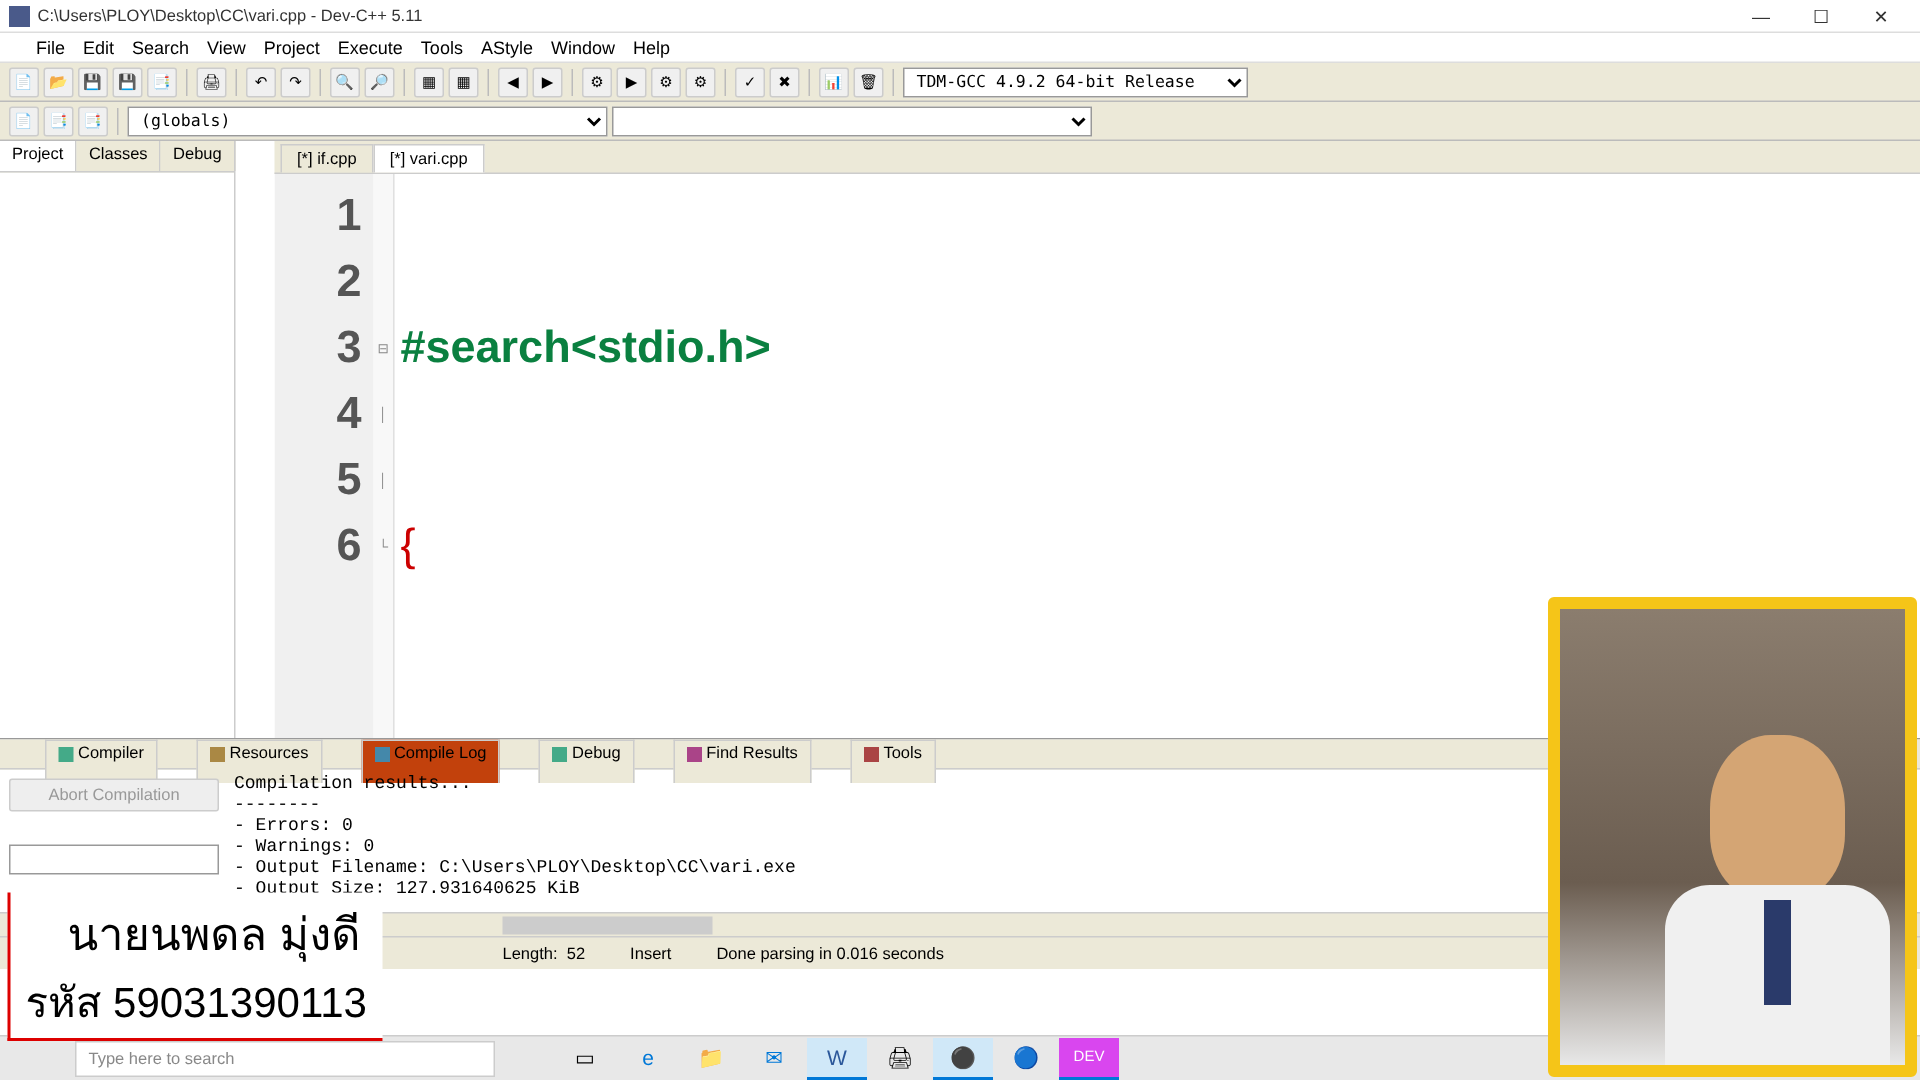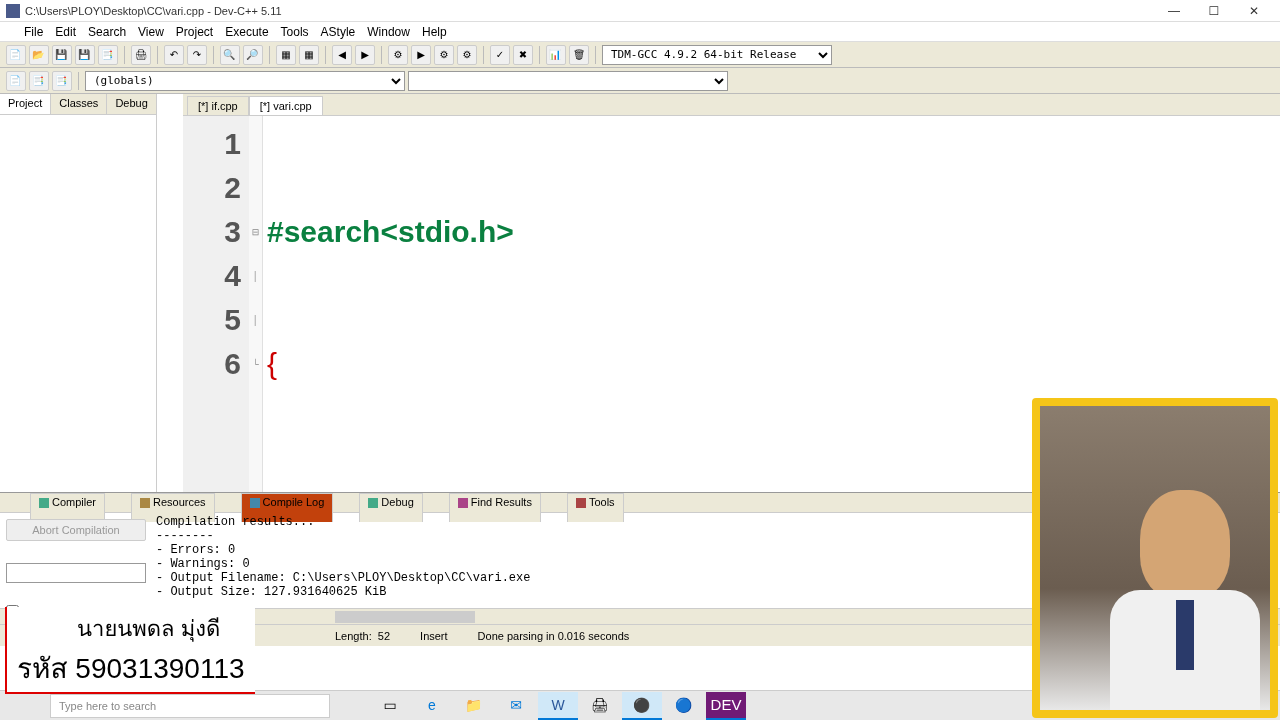"นายนพดล มุ่งดี" .overlay-name .r1 { font-size: 22px -> 30px; margin-left: 60px -> 28px }
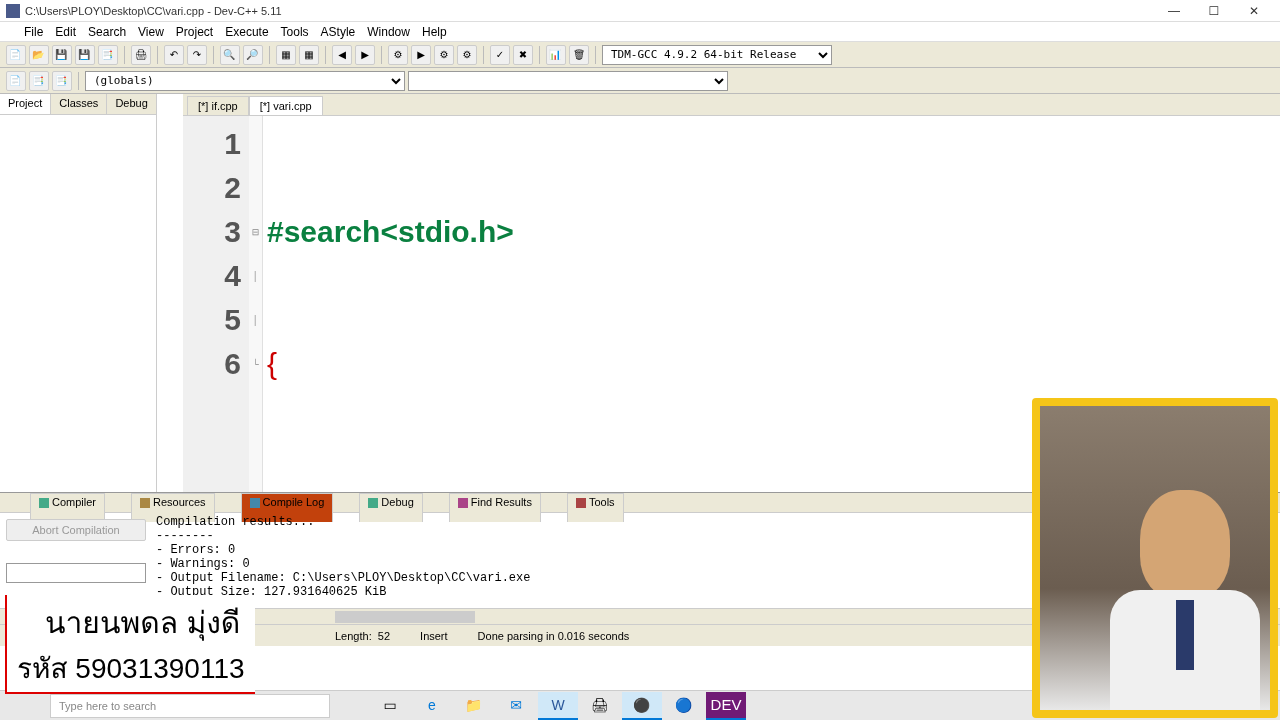"DEV" div.task-icon { background: #701a75 -> #d946ef; font-size: 15px -> 10px }
